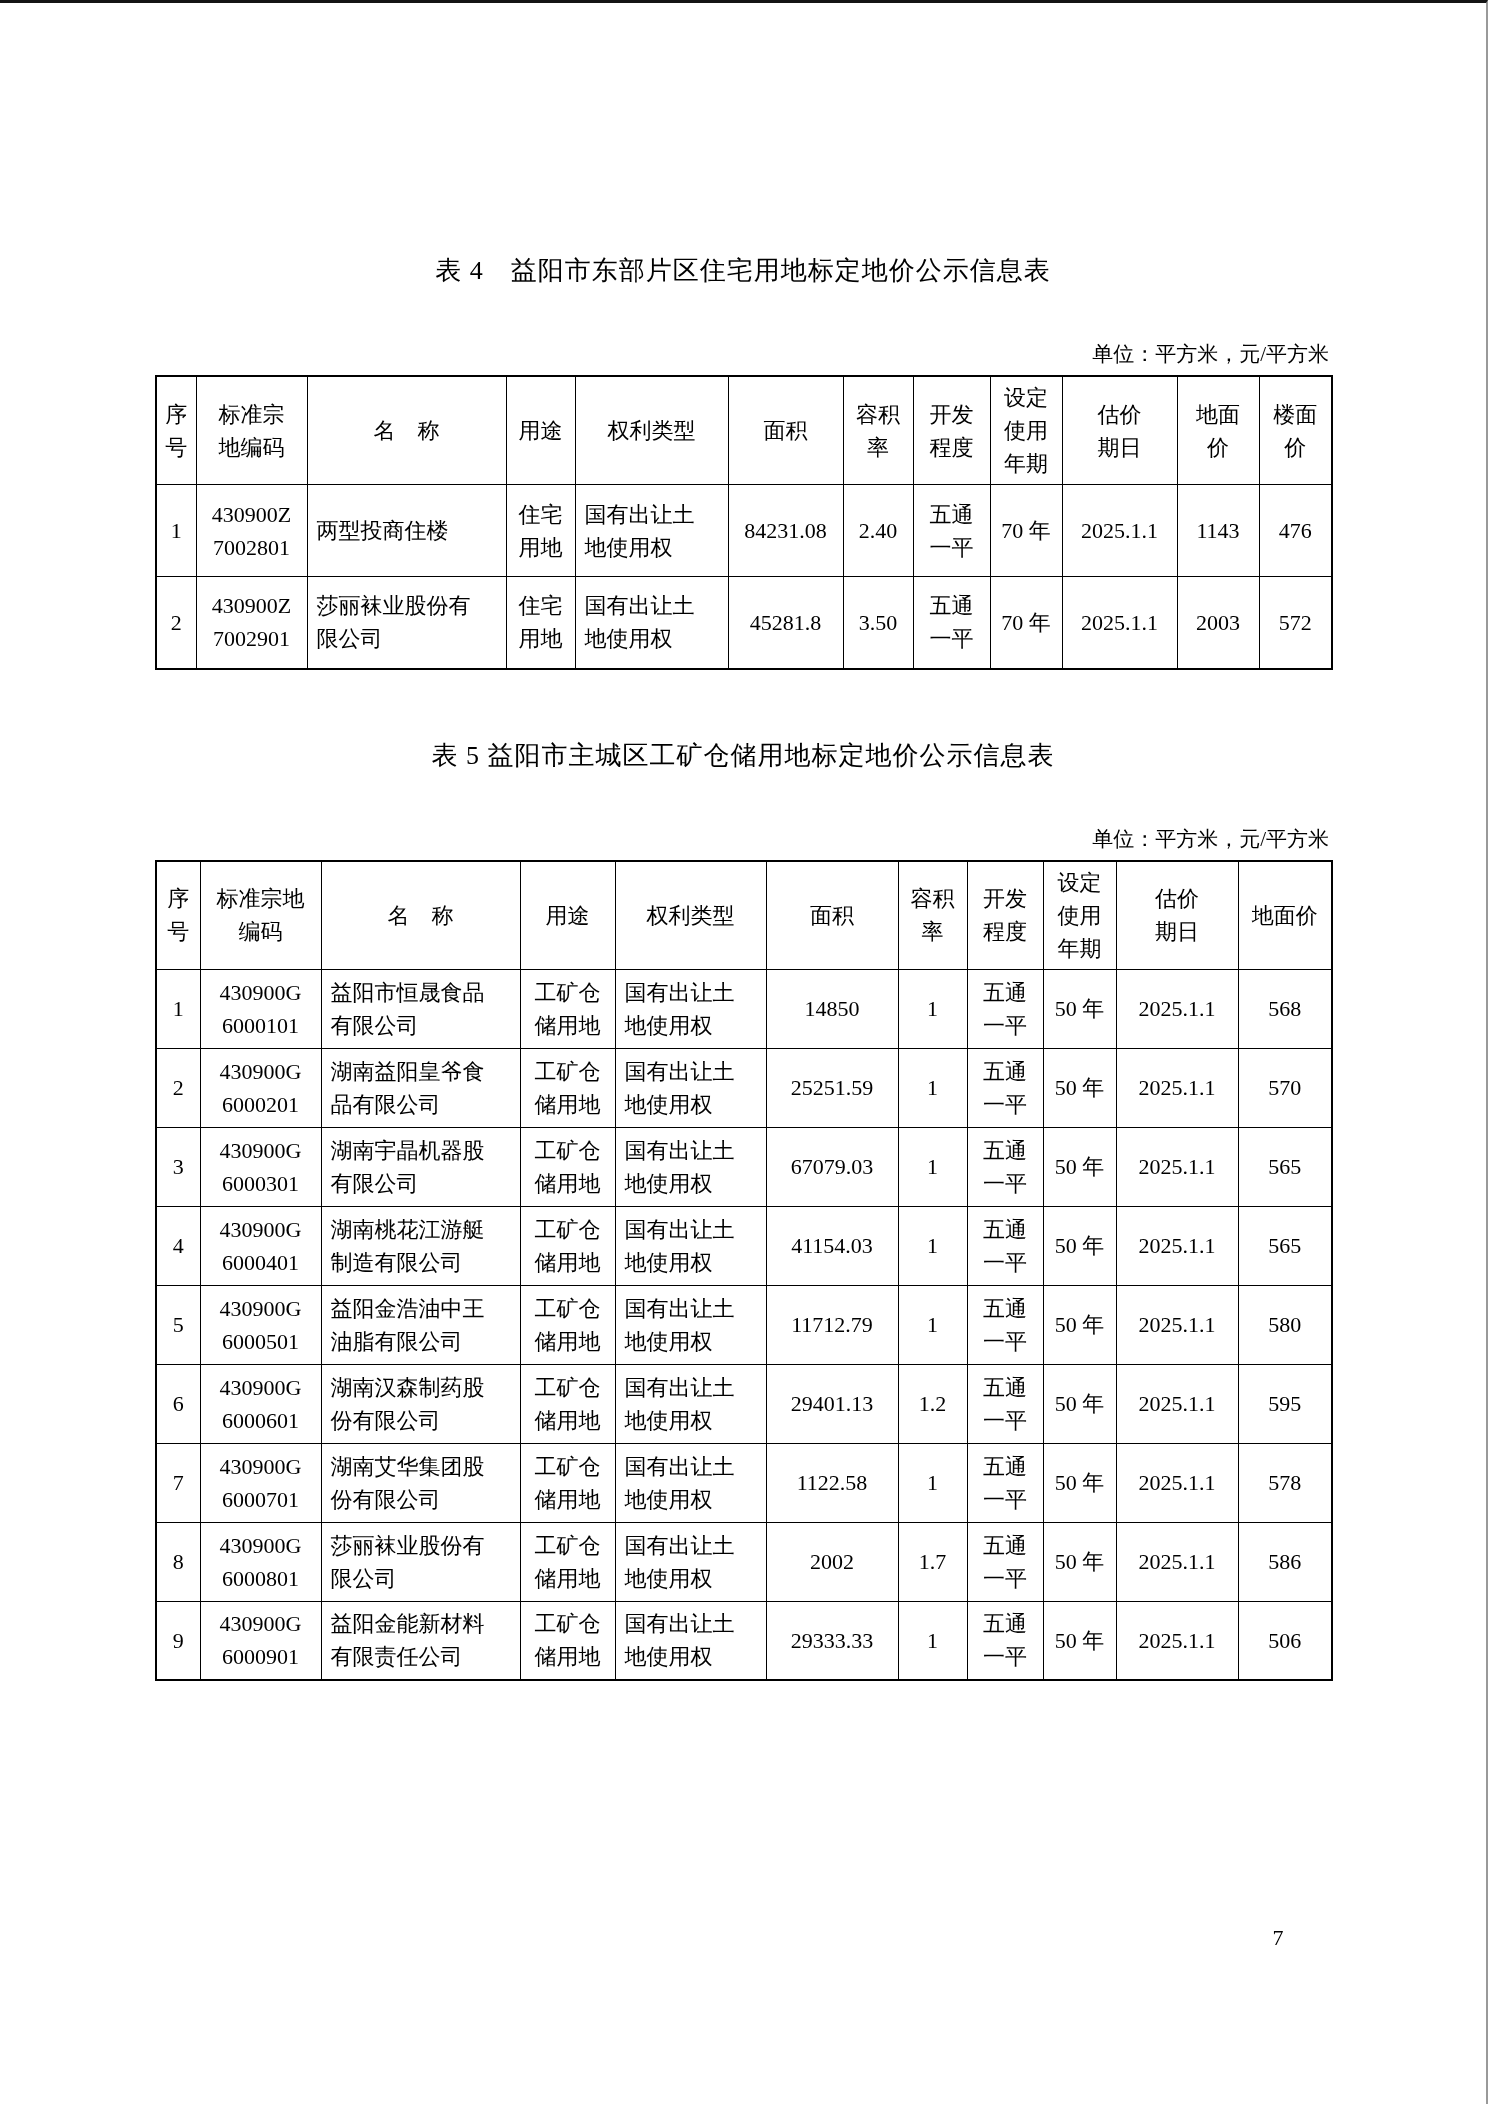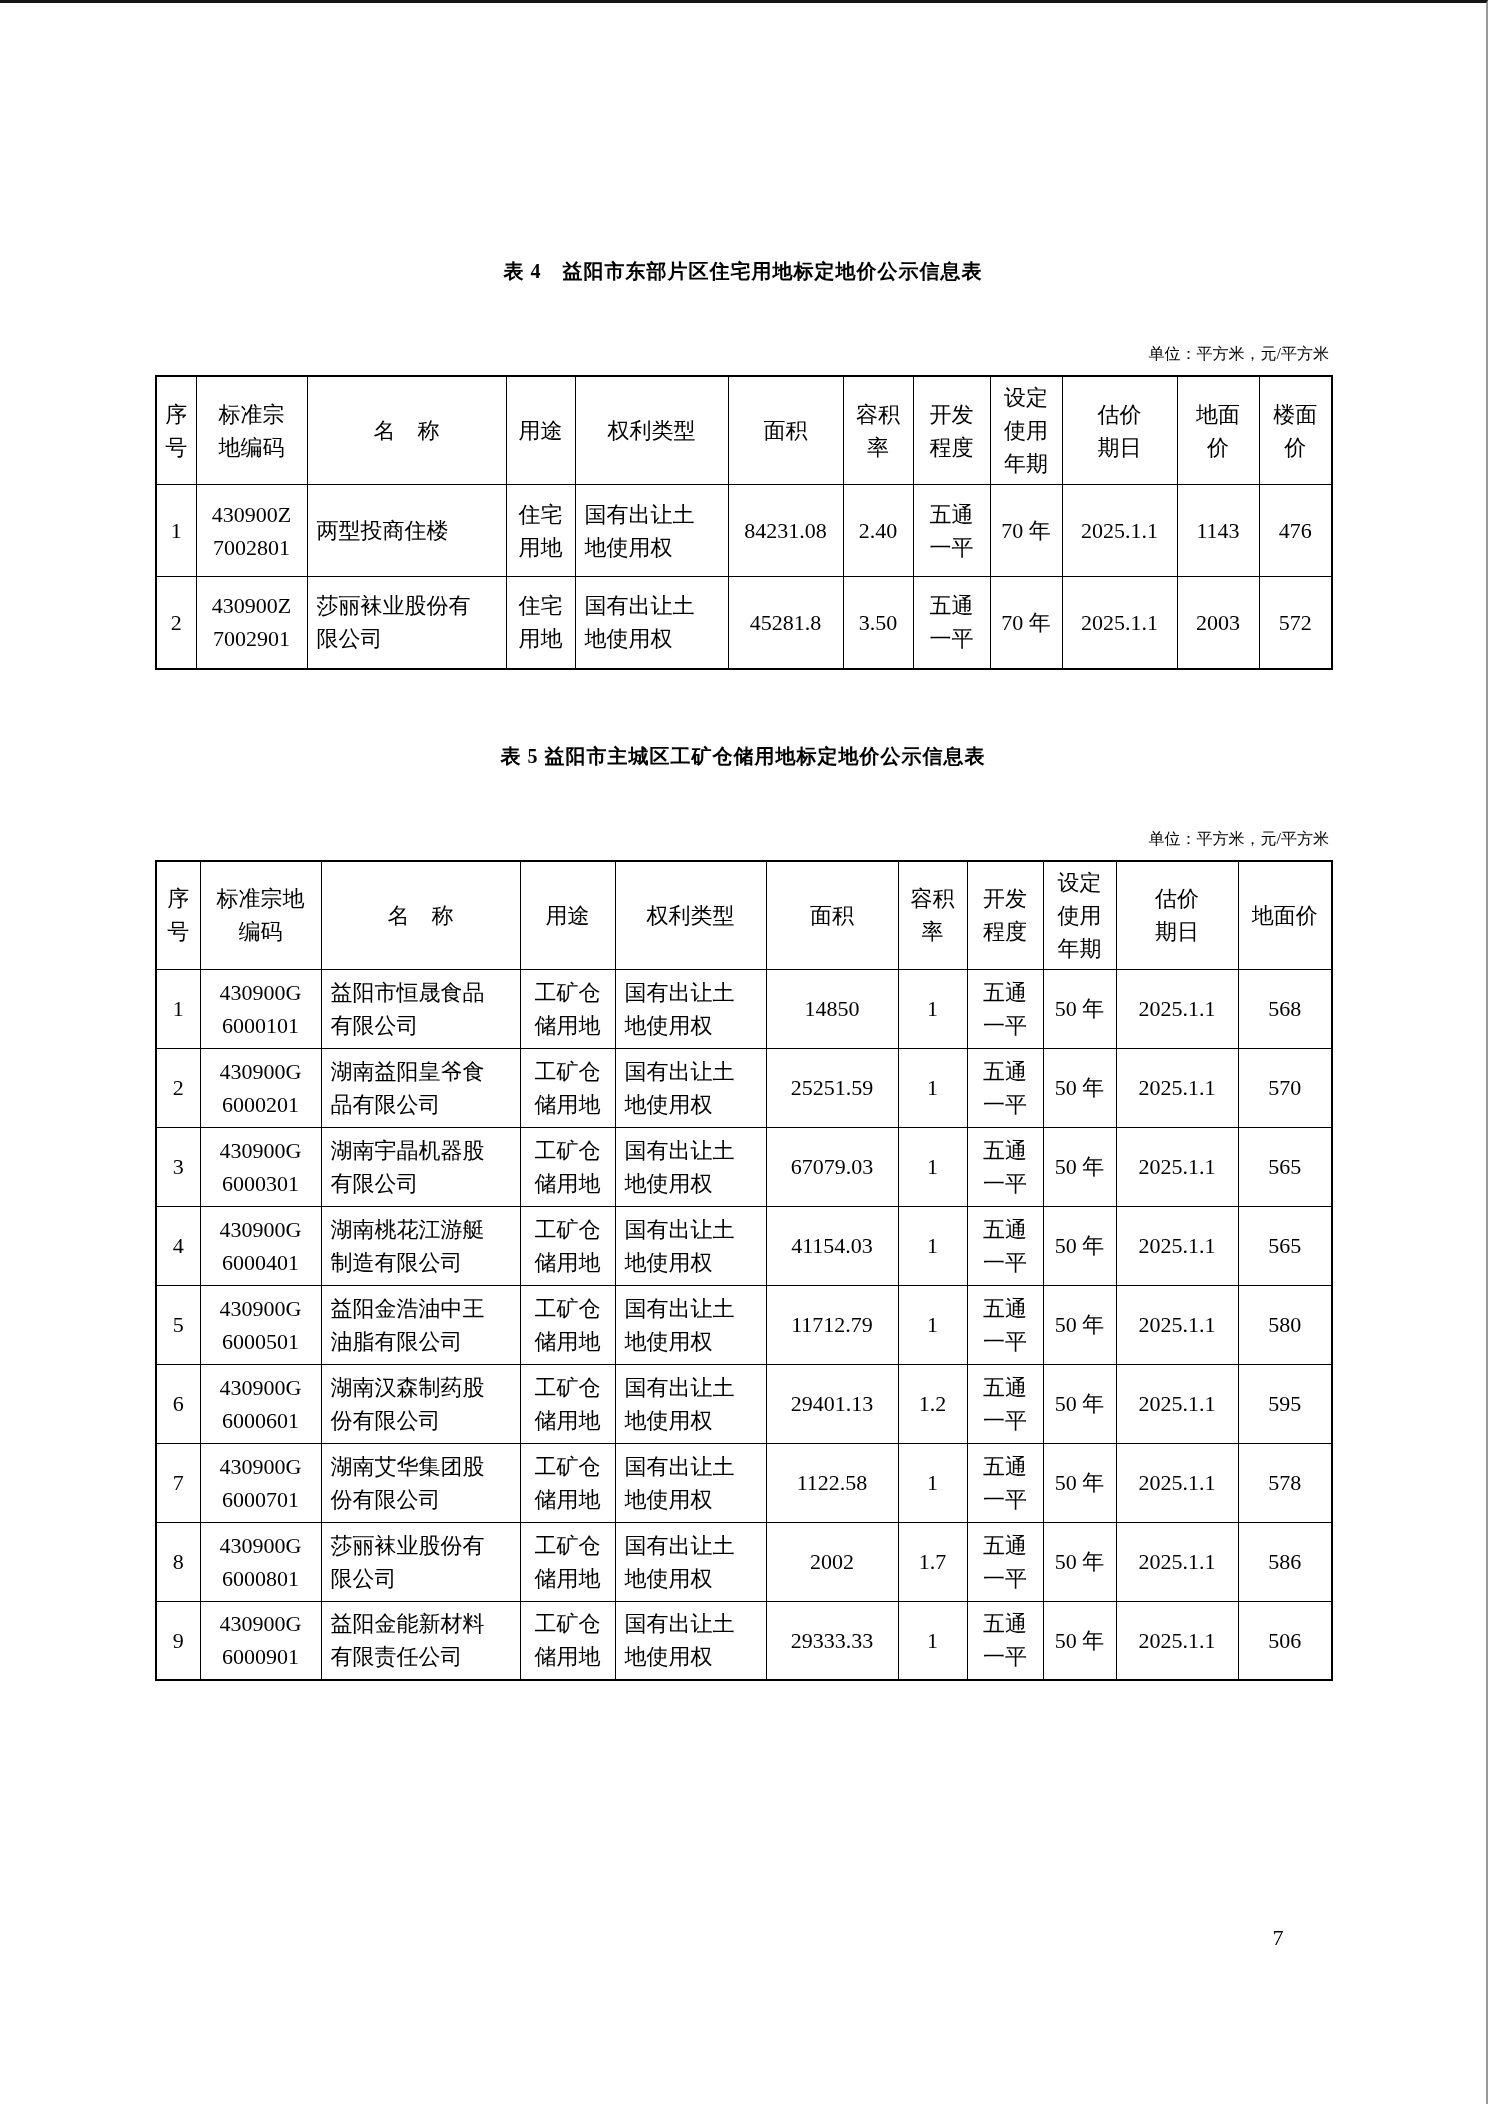"表 4 益阳市东部片区住宅用地标定地价公示信息表" .table-title { font-size: 20px -> 26px; font-weight: bold -> normal }
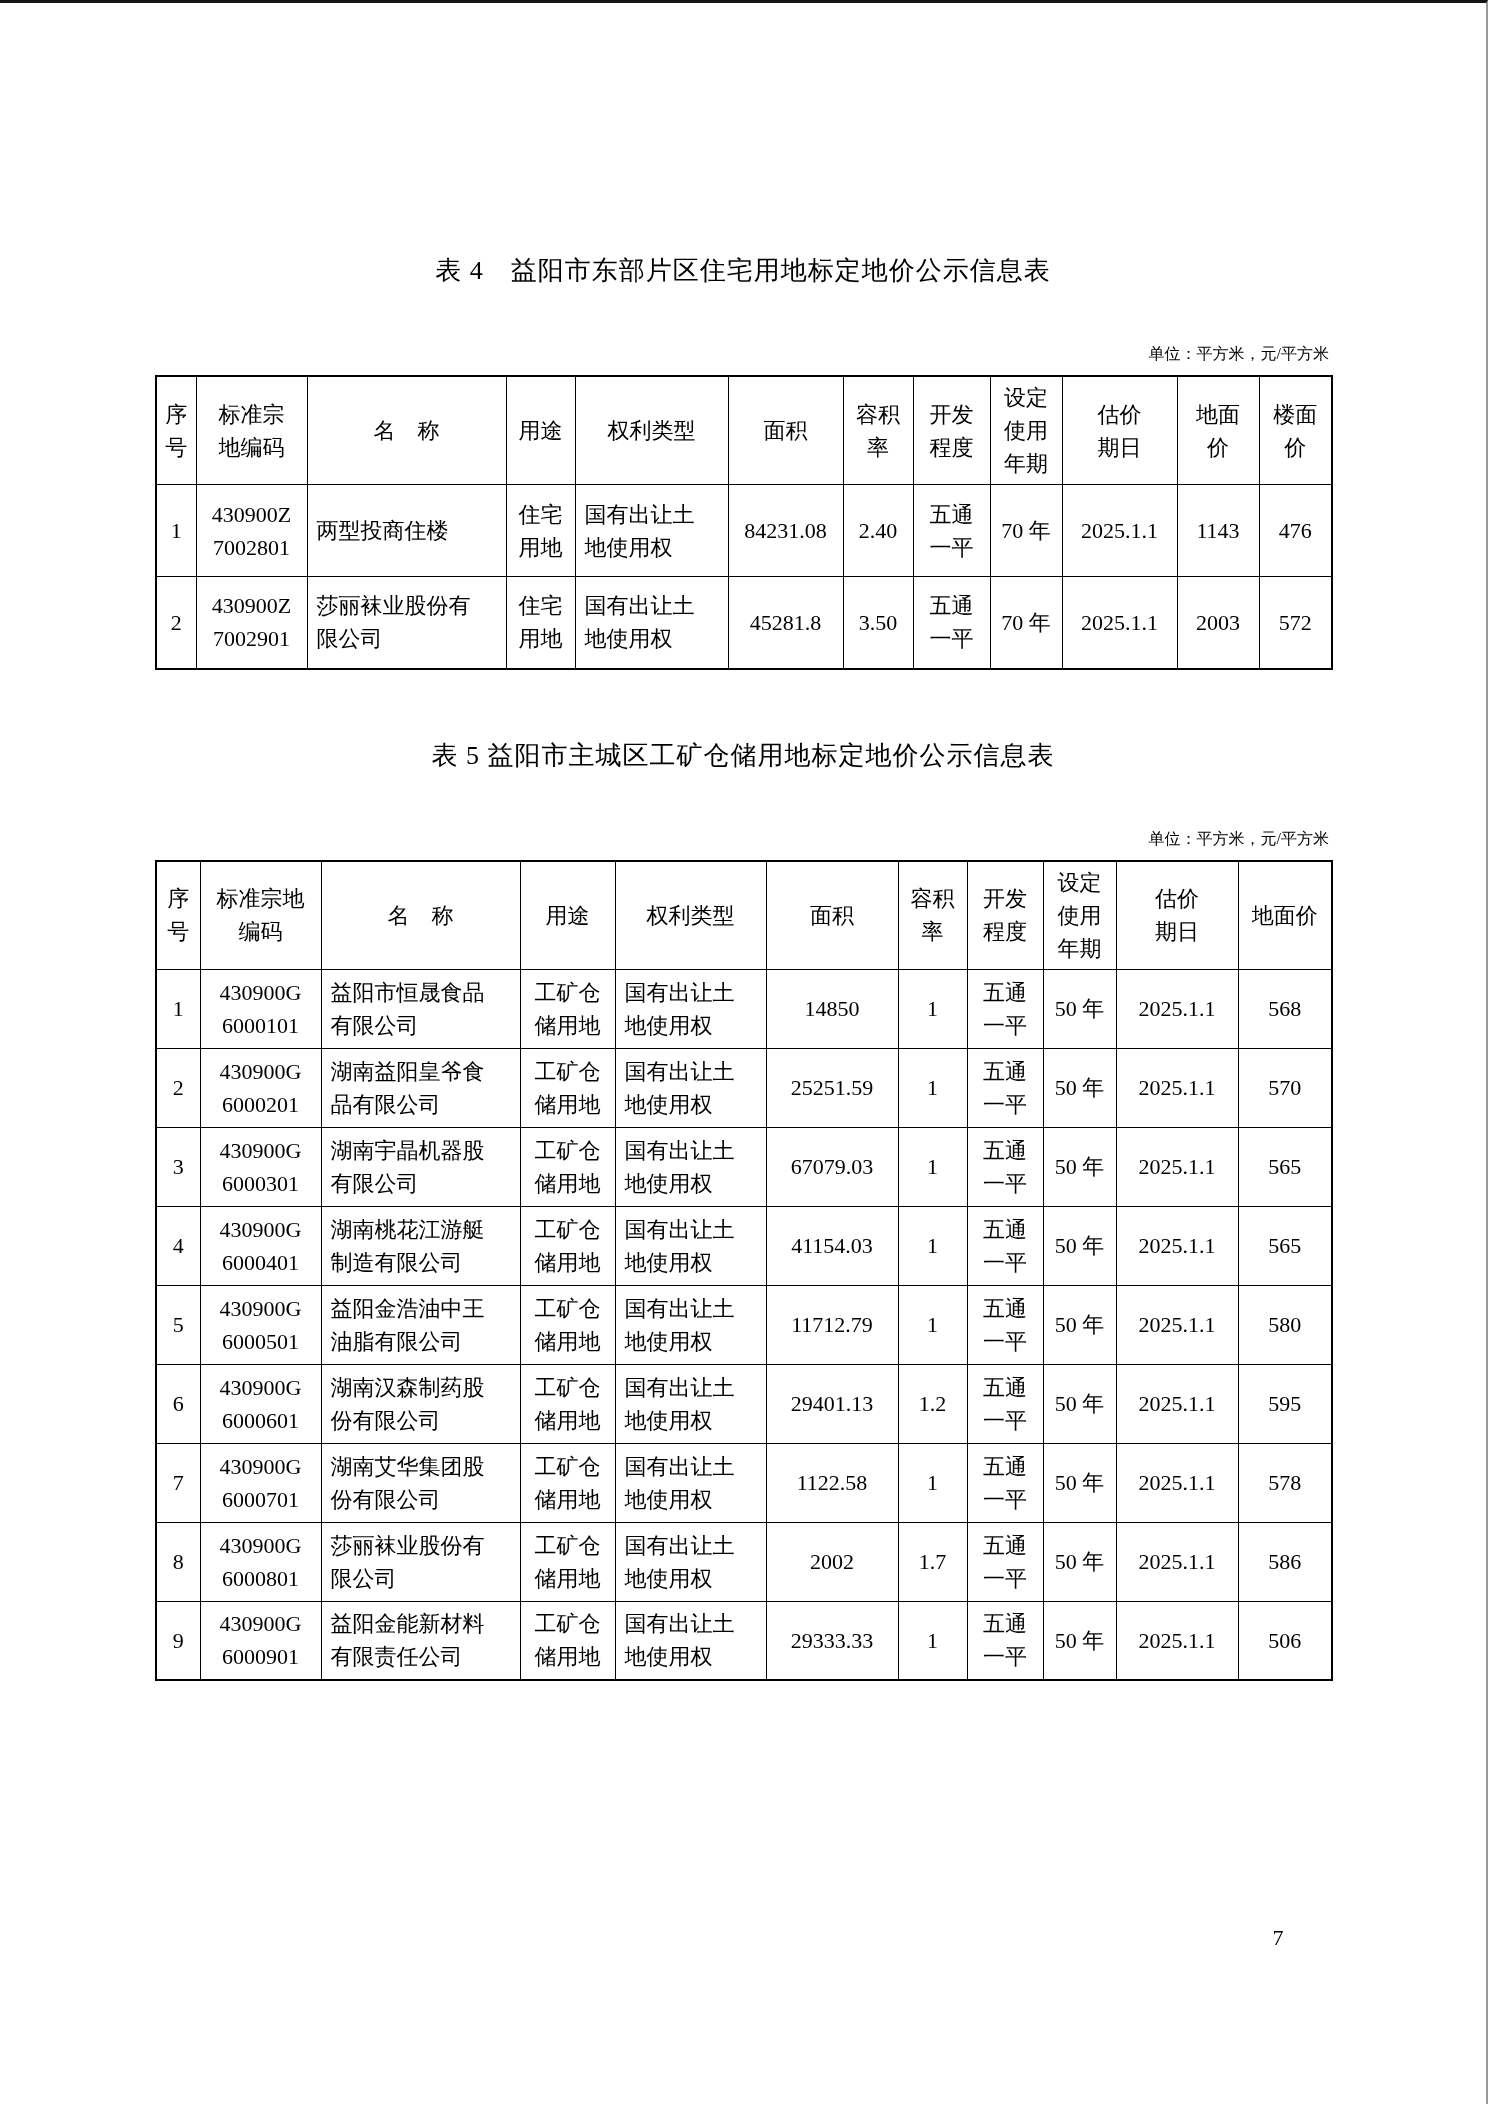"单位：平方米，元/平方米" .unit-note { font-size: 16px -> 21px }
